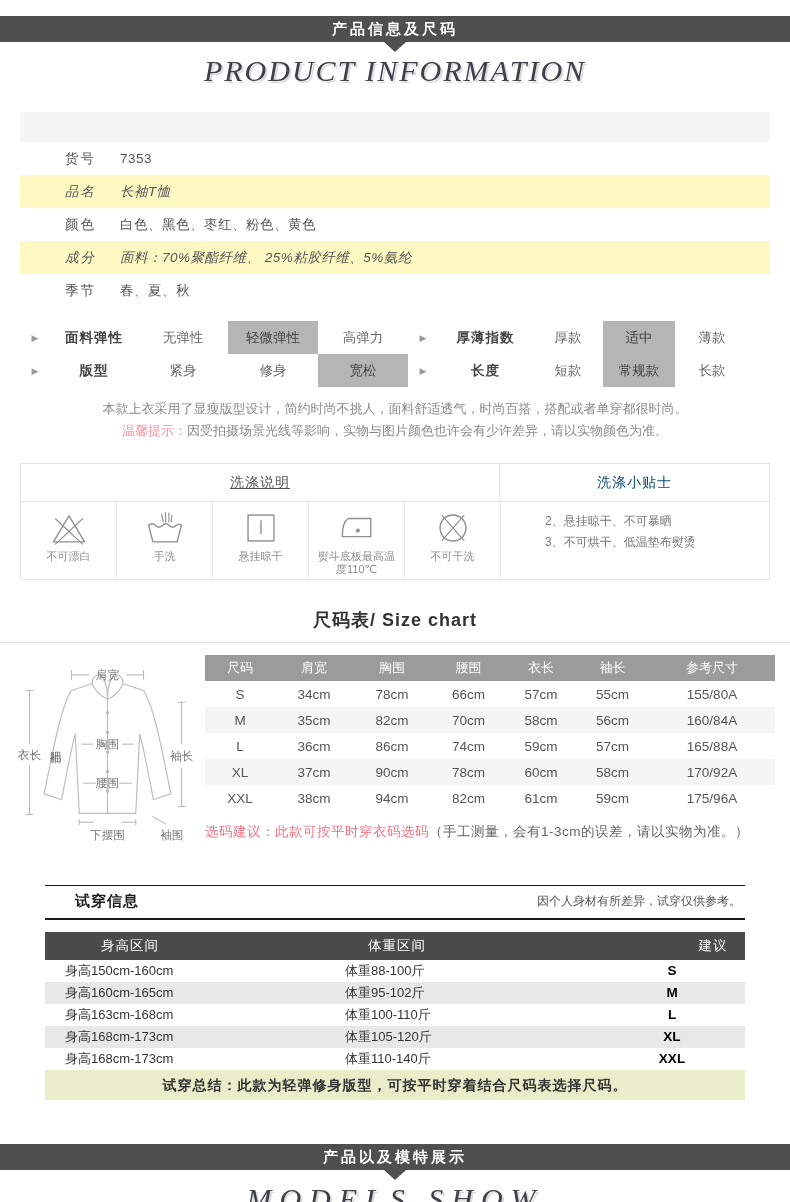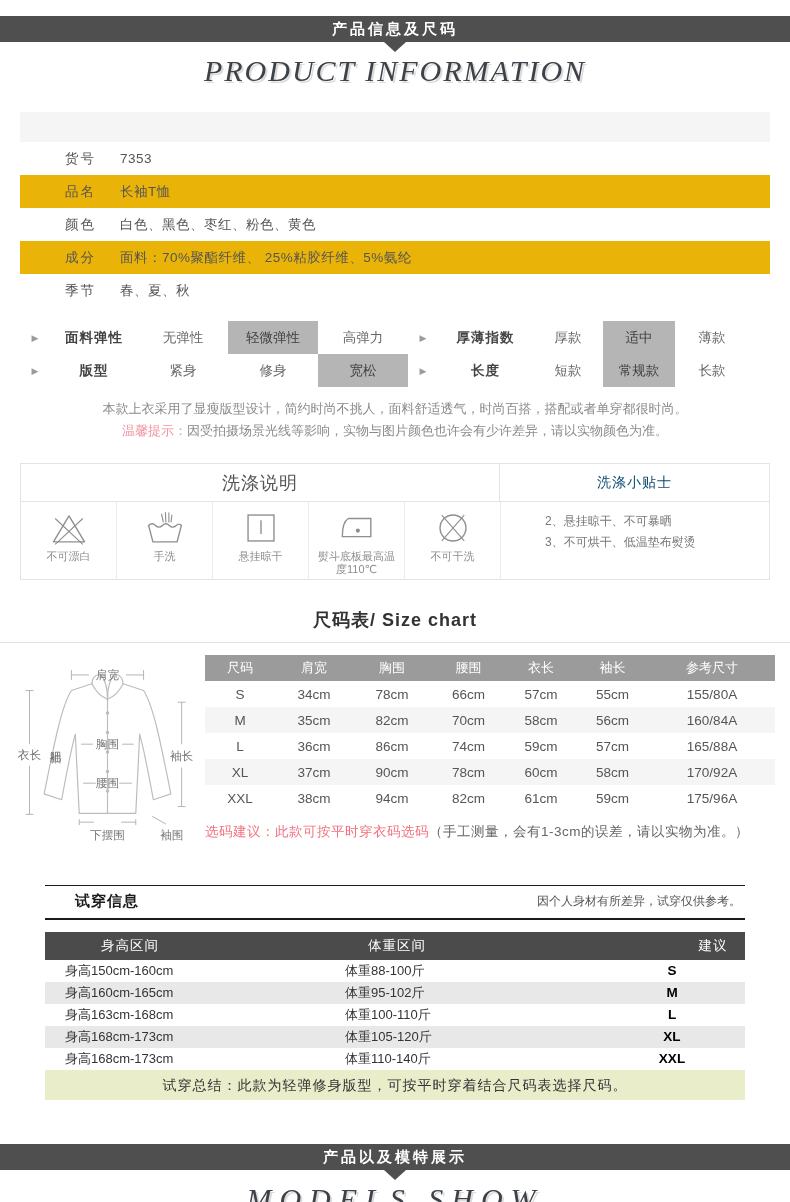"品名" .info-row.alt { background: #eab308 -> #fef9c3; font-style: none -> italic }
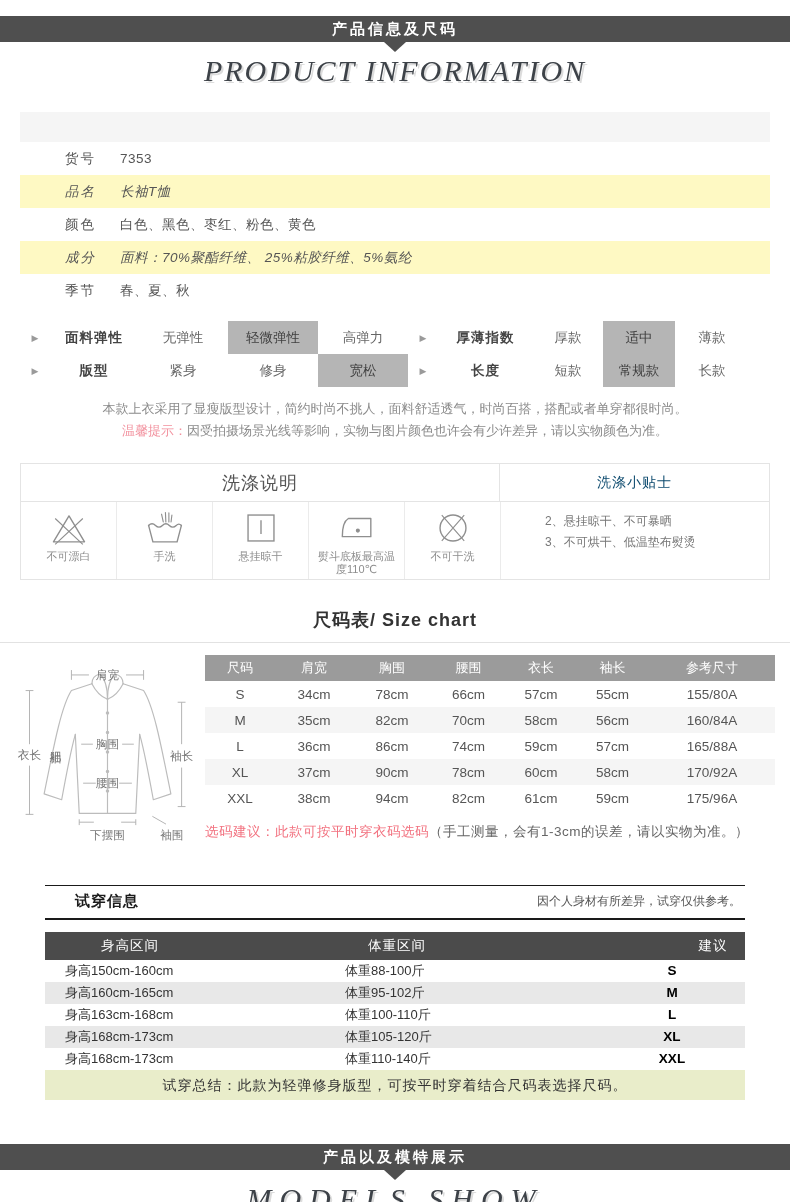"洗涤说明" .wash-head-left { font-size: 18px -> 14px; text-decoration: none -> underline }
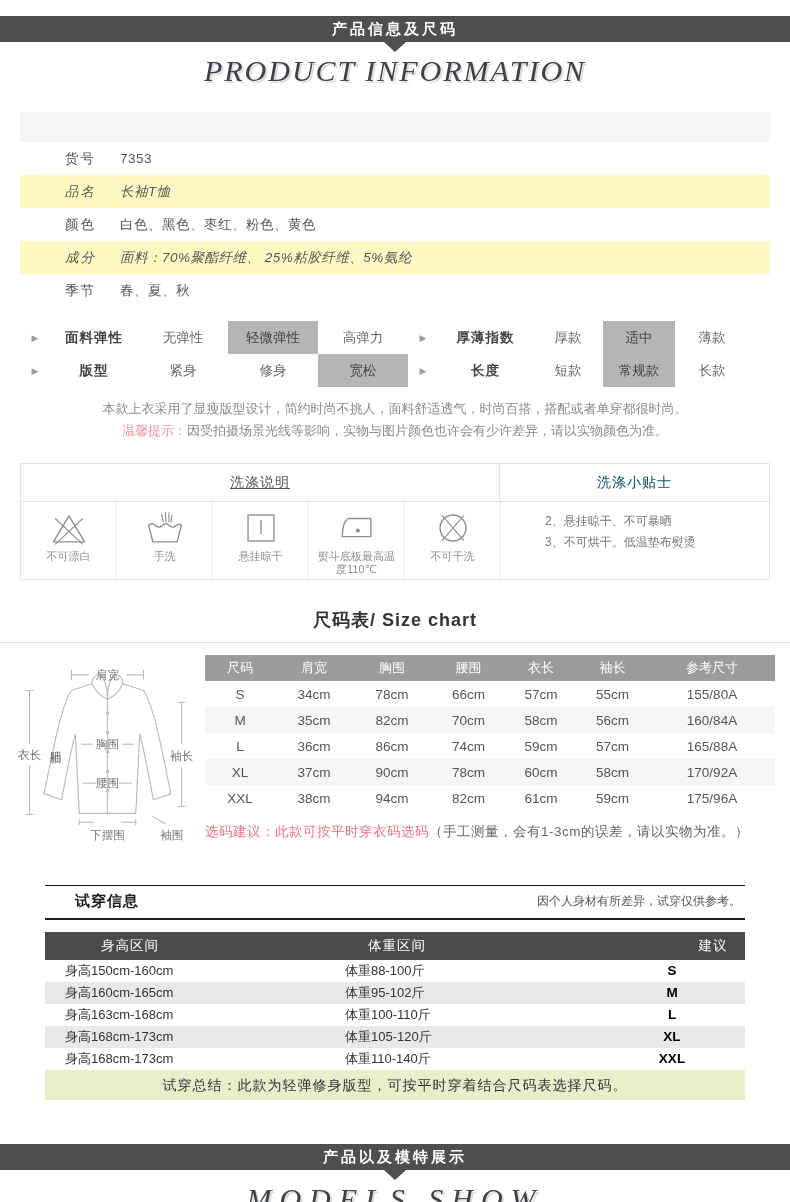"试穿总结：此款为轻弹修身版型，可按平时穿着结合尺码表选择尺码。" .fit-summary { font-weight: normal -> bold }
